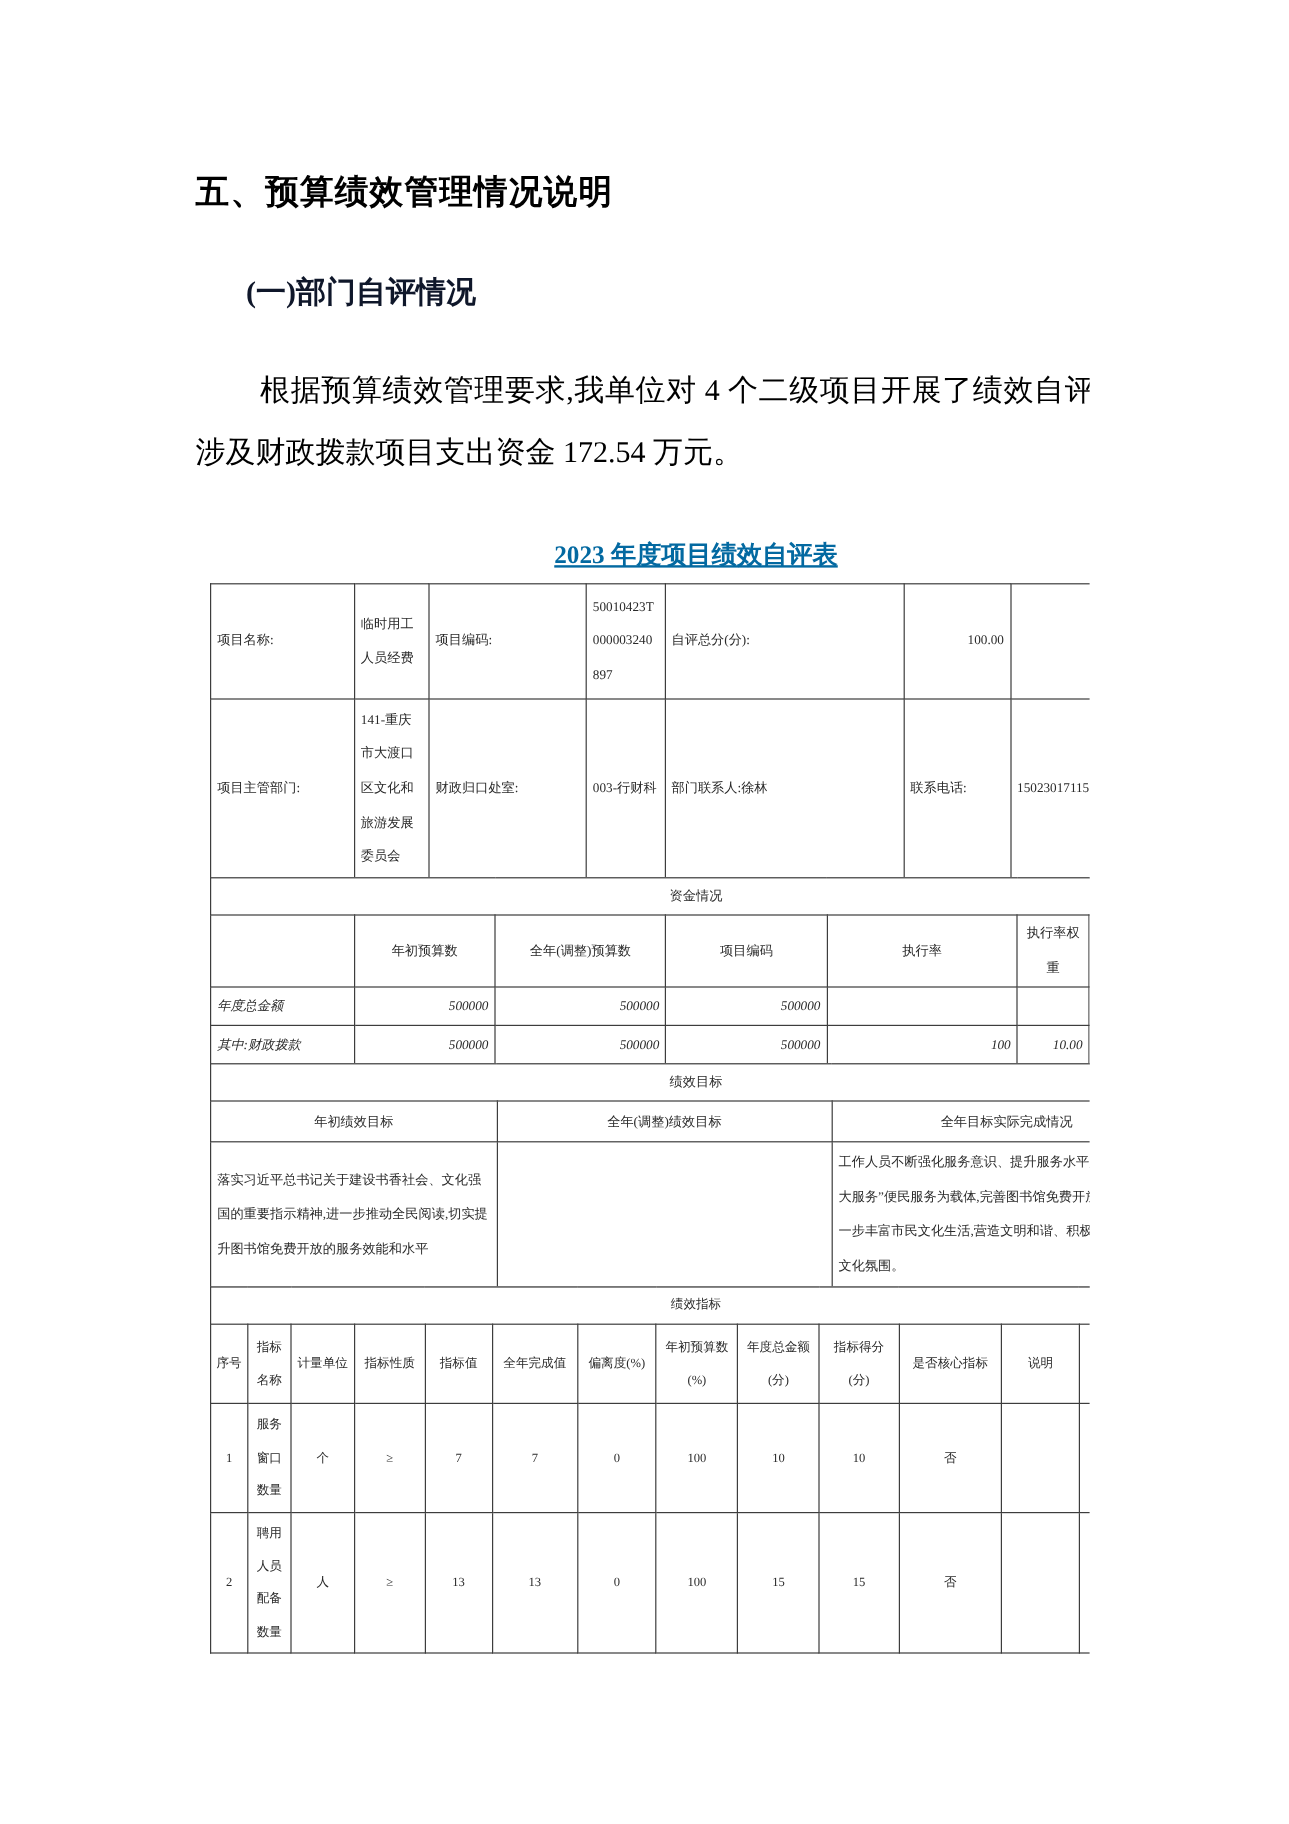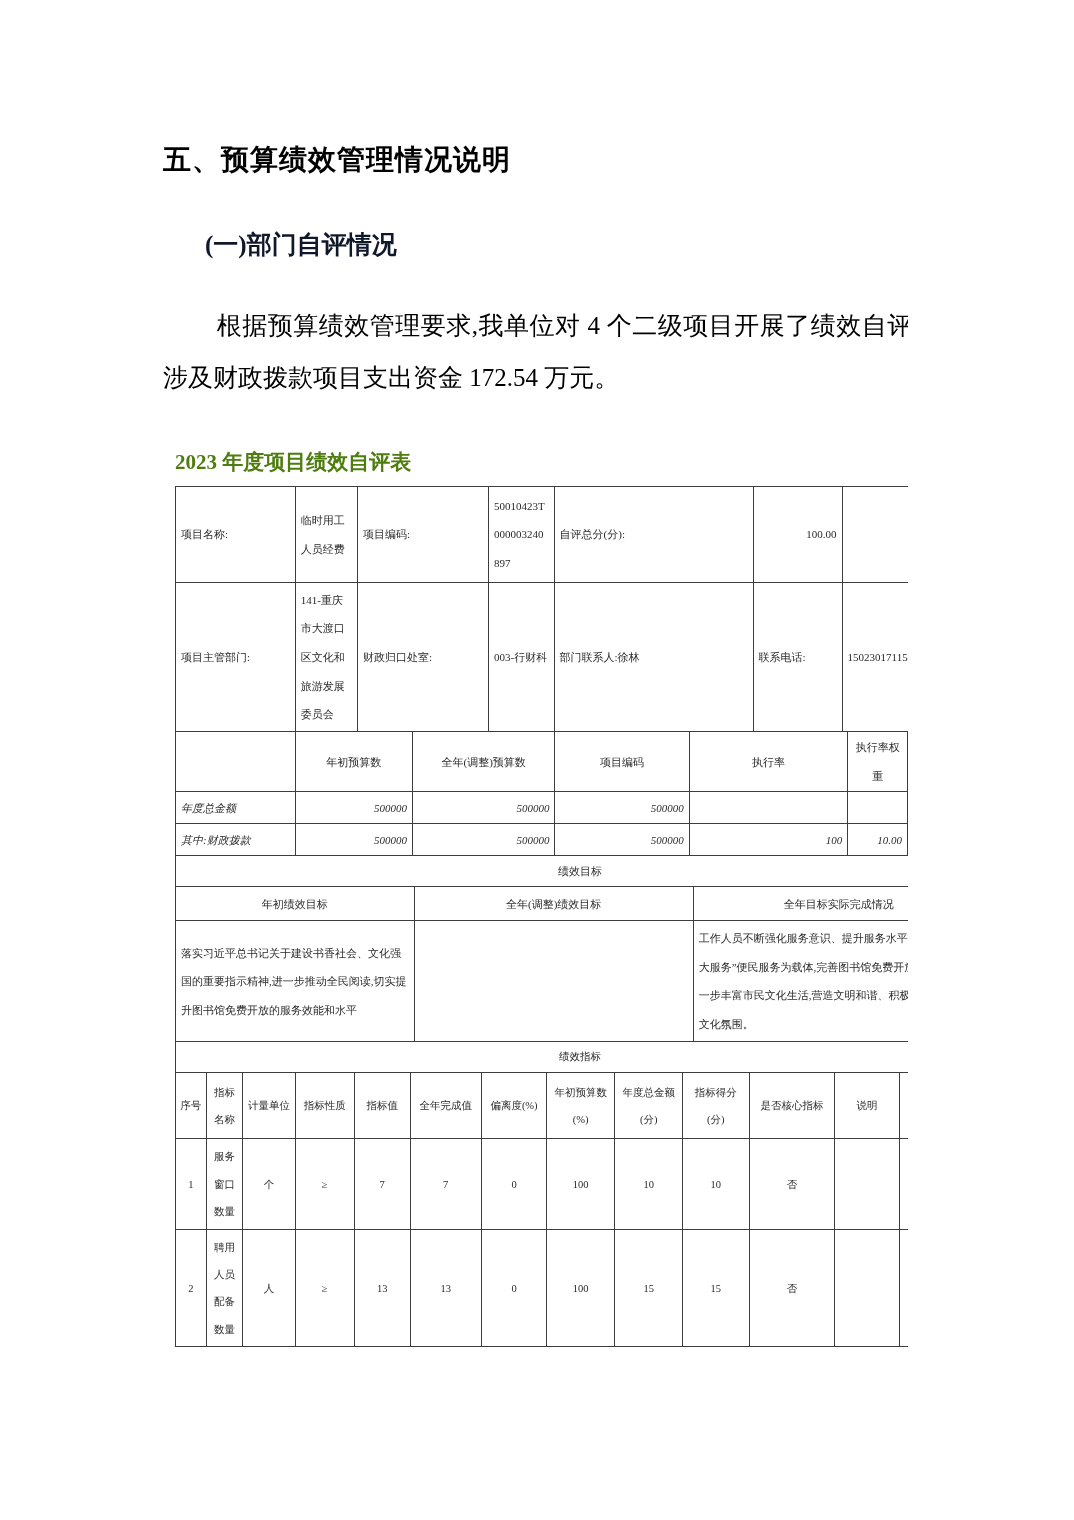"2023 年度项目绩效自评表" .tbl-title { color: #4d7c0f -> #0369a1; text-align: none -> center; text-decoration: none -> underline }
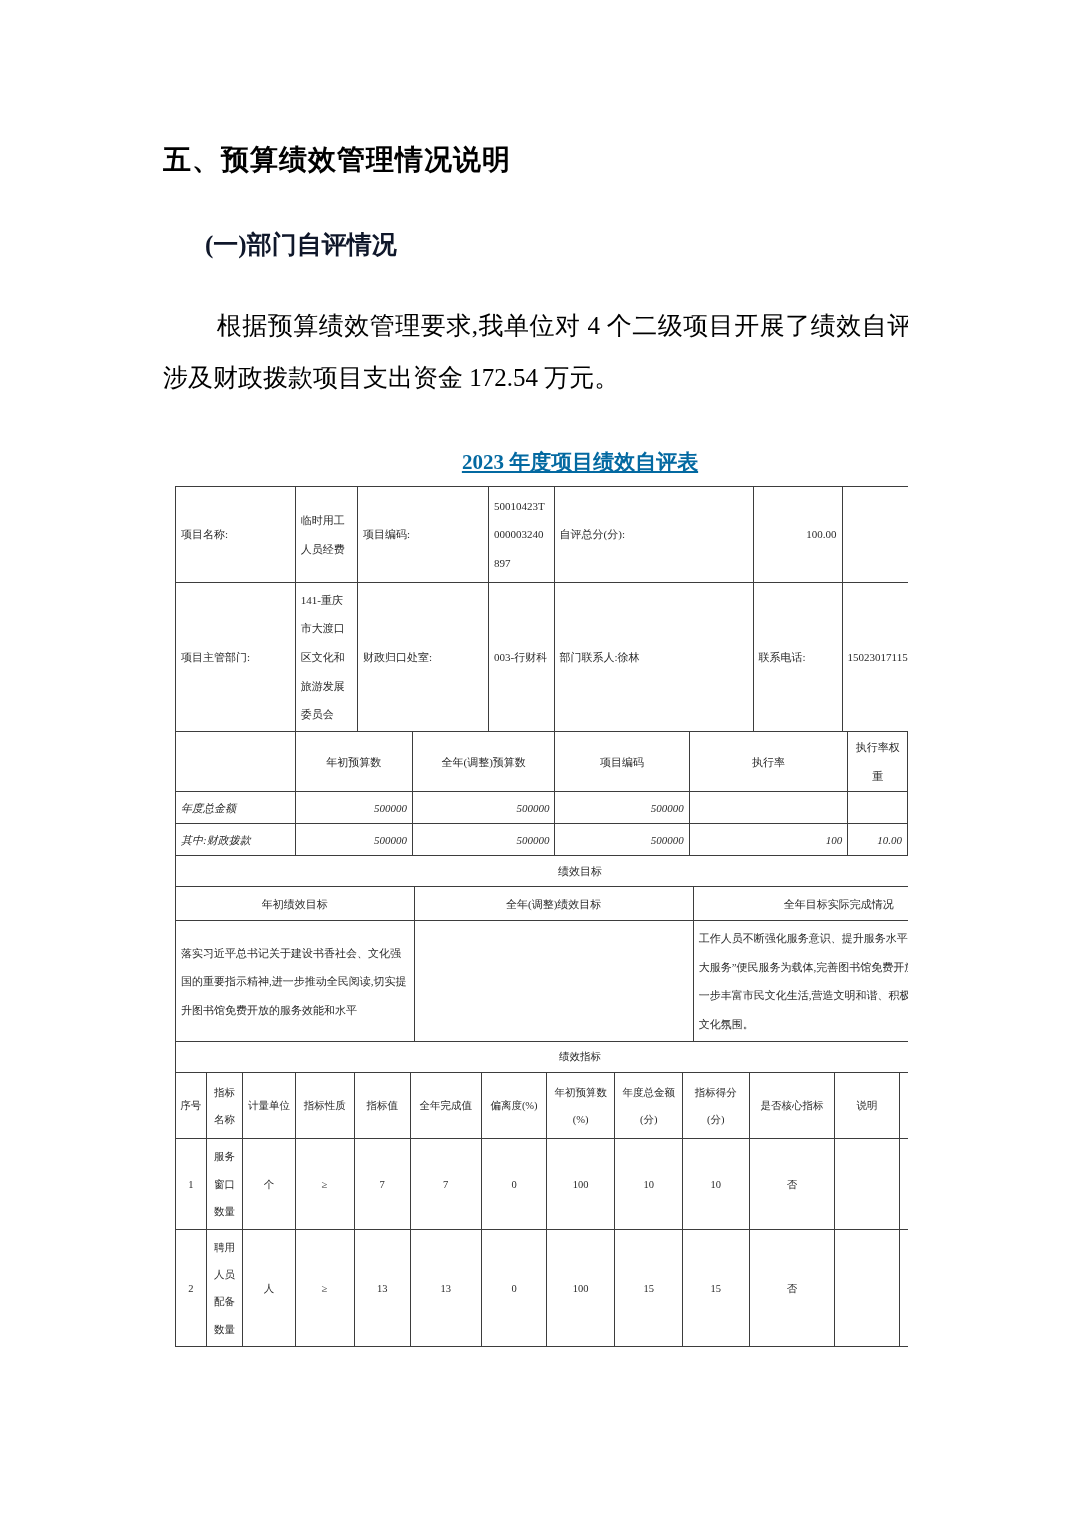"资金情况" tr.rsec { html: none -> <tr> <td>资金情况</td> </tr> }
